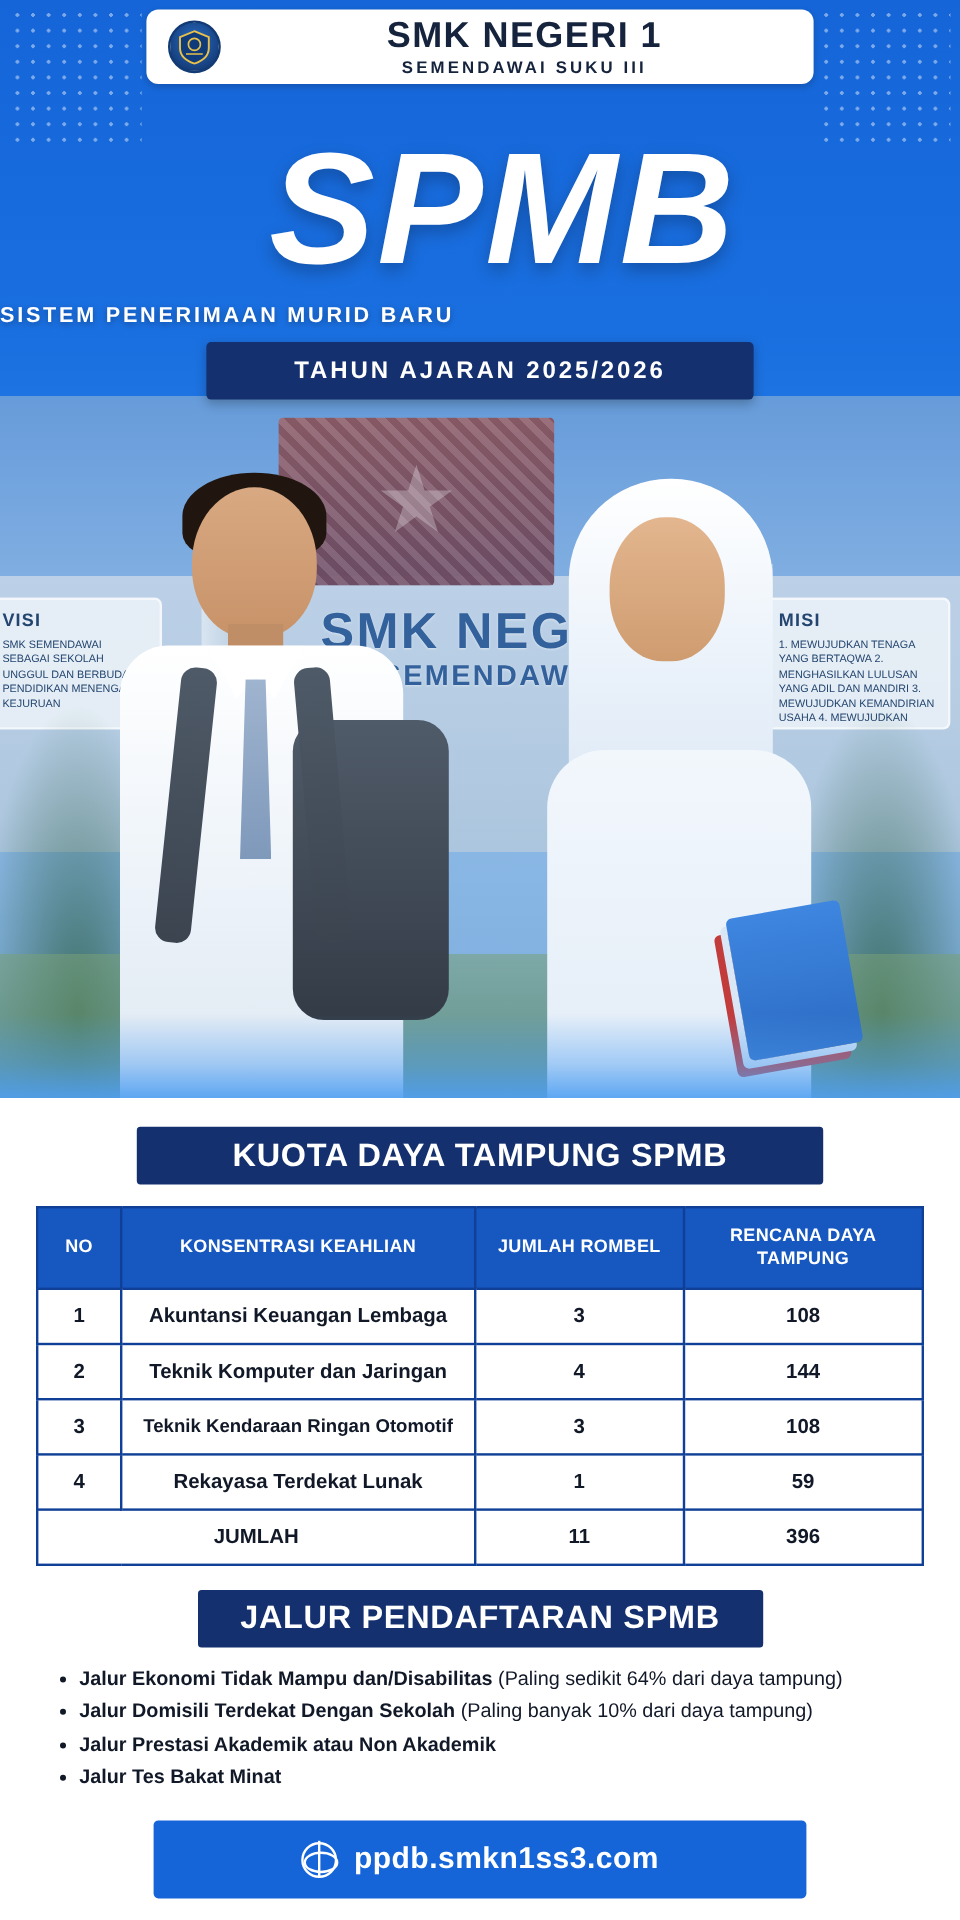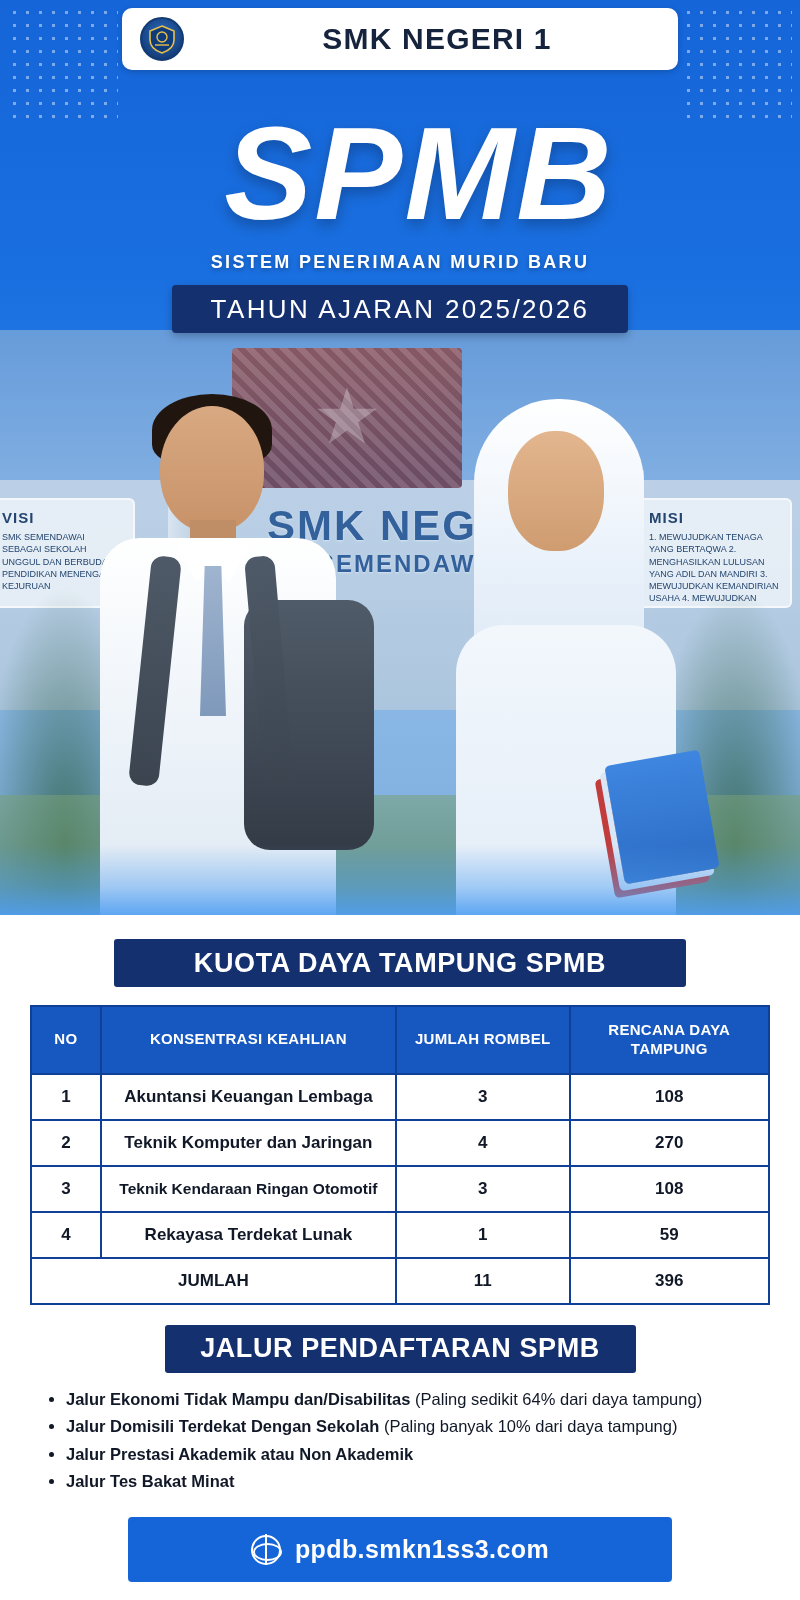"SEMENDAWAI SUKU III" div.school-name-2 { html: none -> <div>SEMENDAWAI SUKU III</div> }
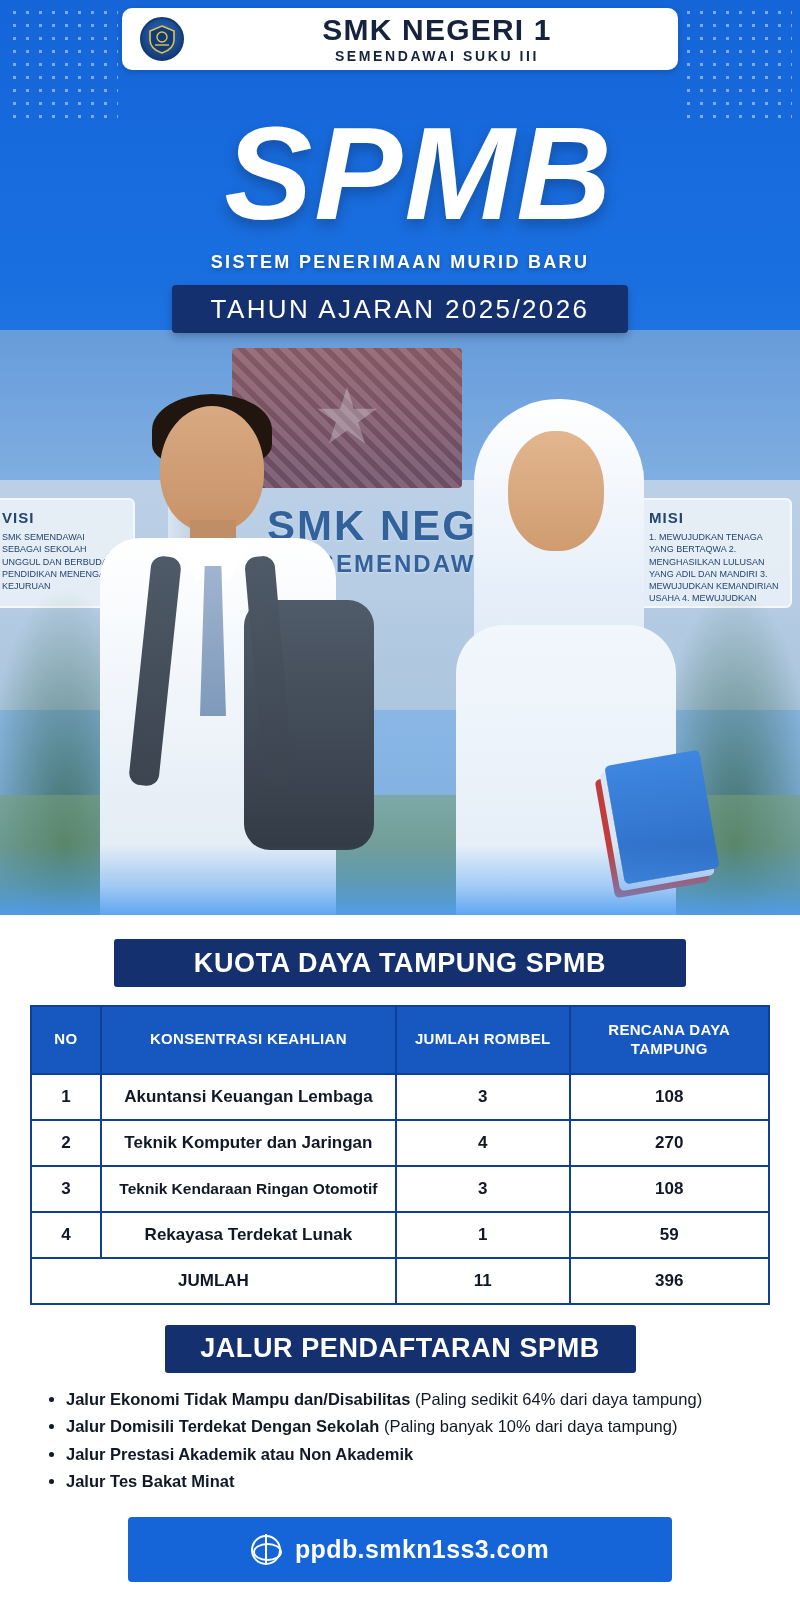"SISTEM PENERIMAAN MURID BARU" .spmb-sub { text-align: center -> none }
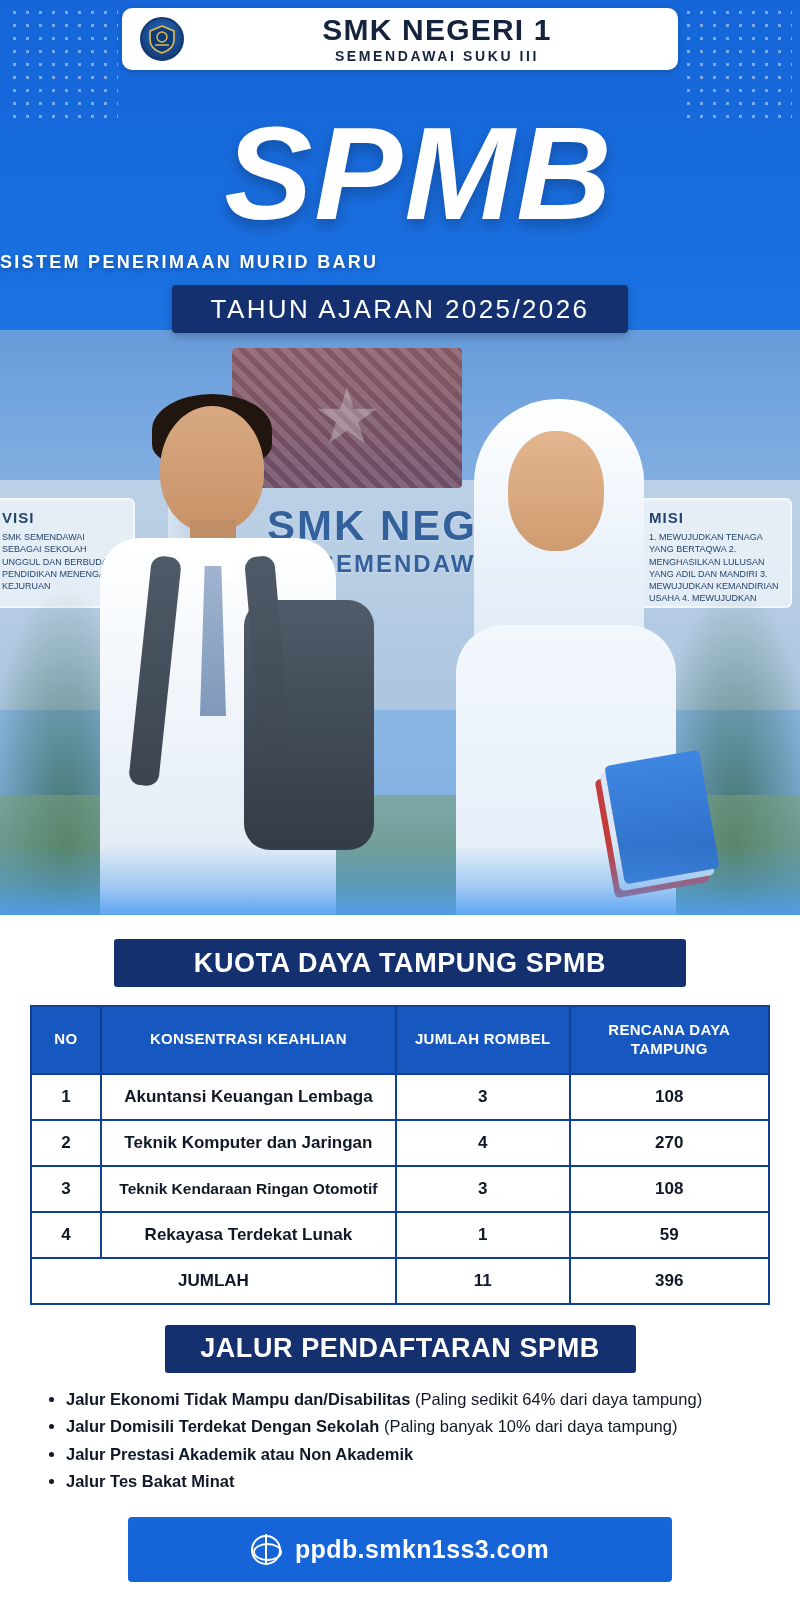"TAHUN AJARAN 2025/2026" .year-banner span { font-size: 26px -> 20px; font-weight: 400 -> 700 }
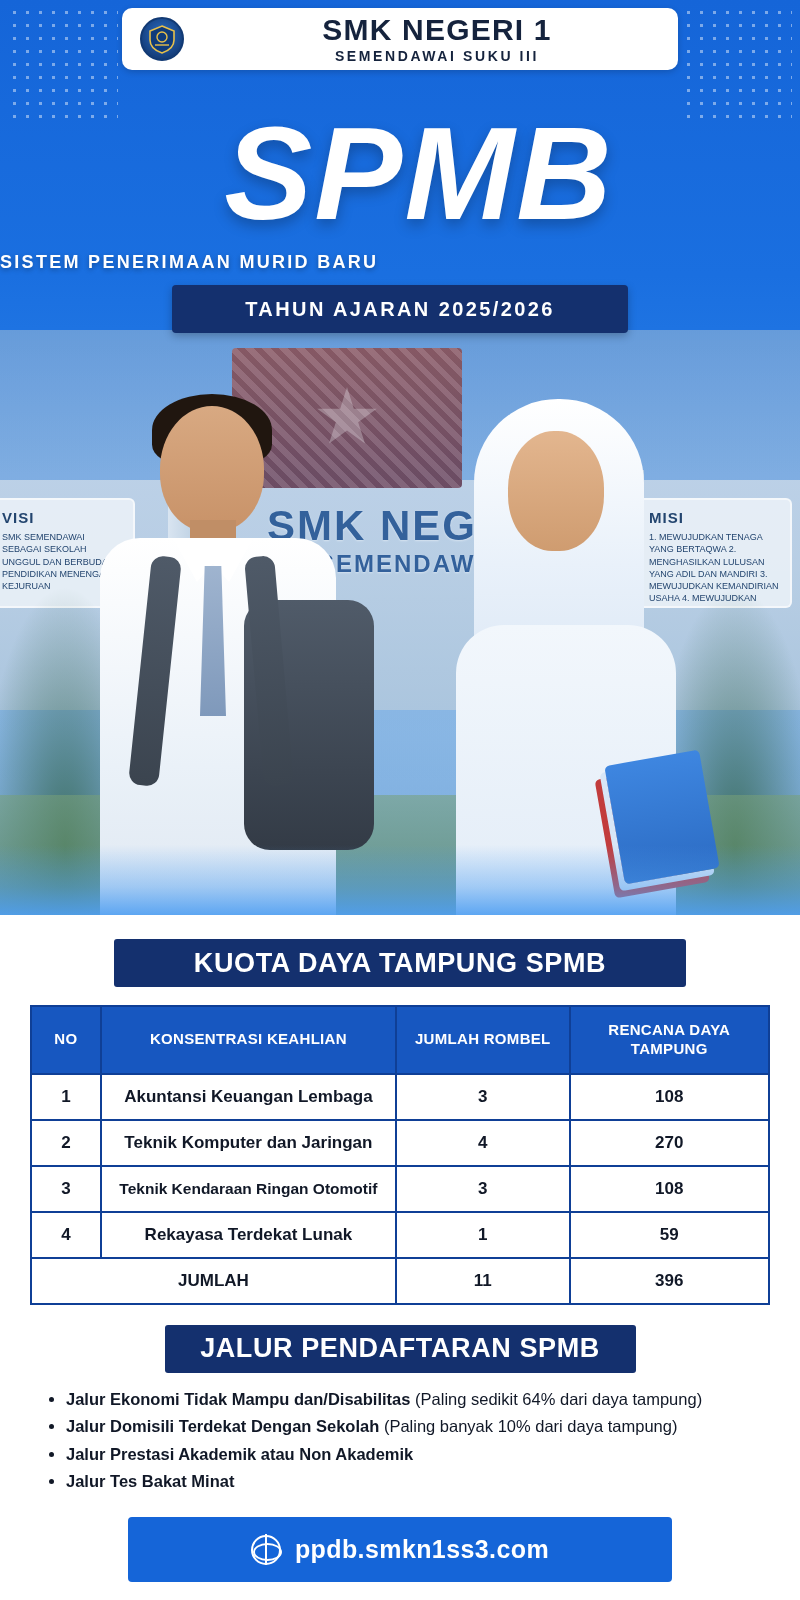"270" td.col-kuota { text: 270 -> 144 }
